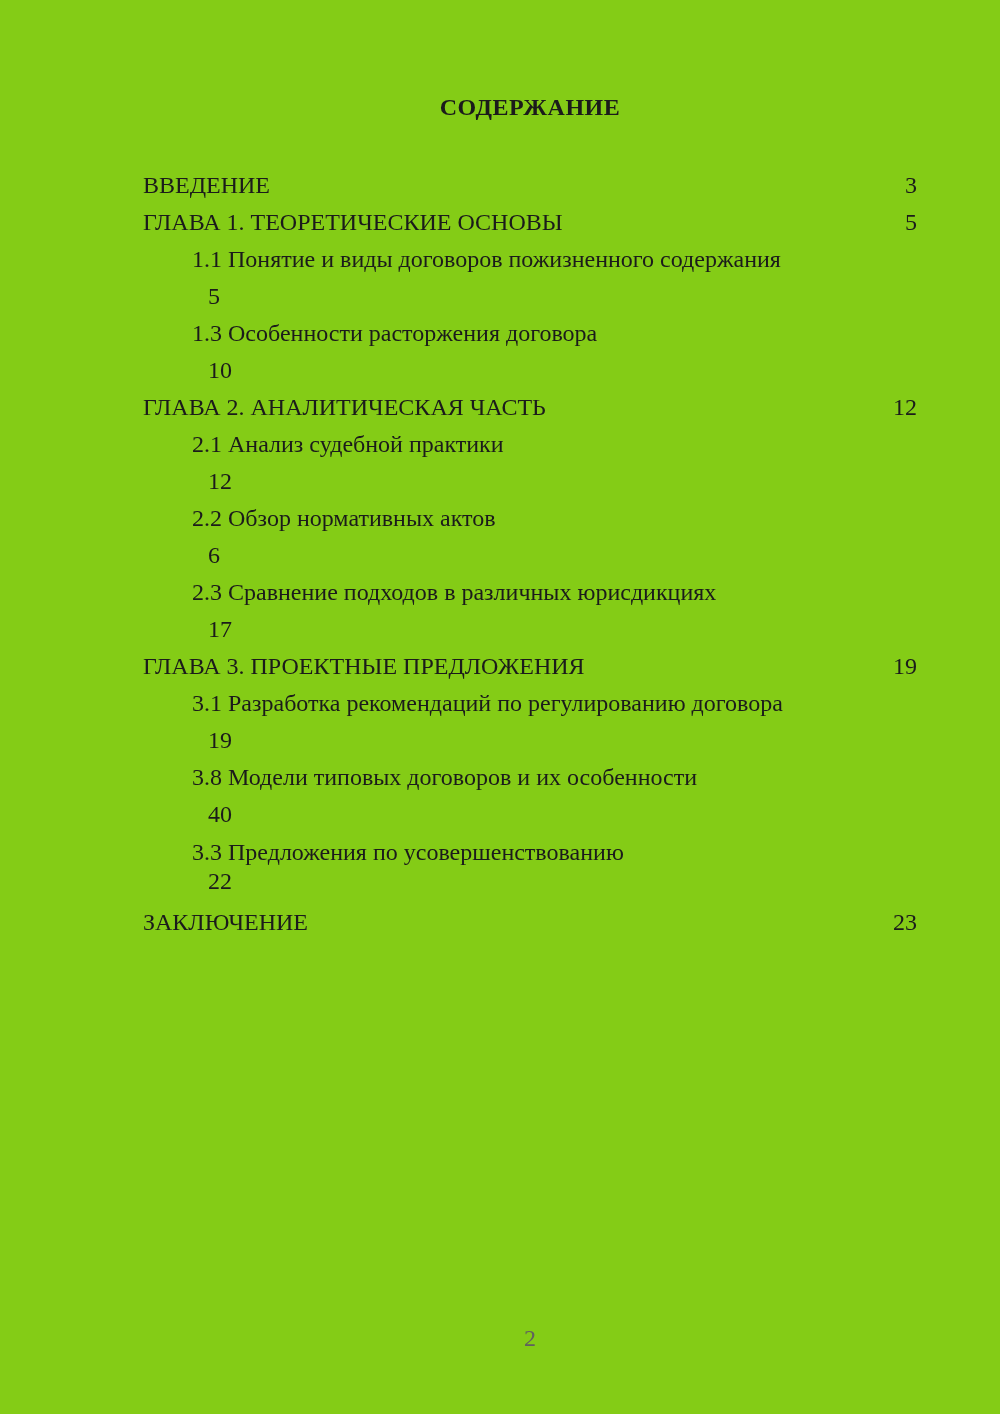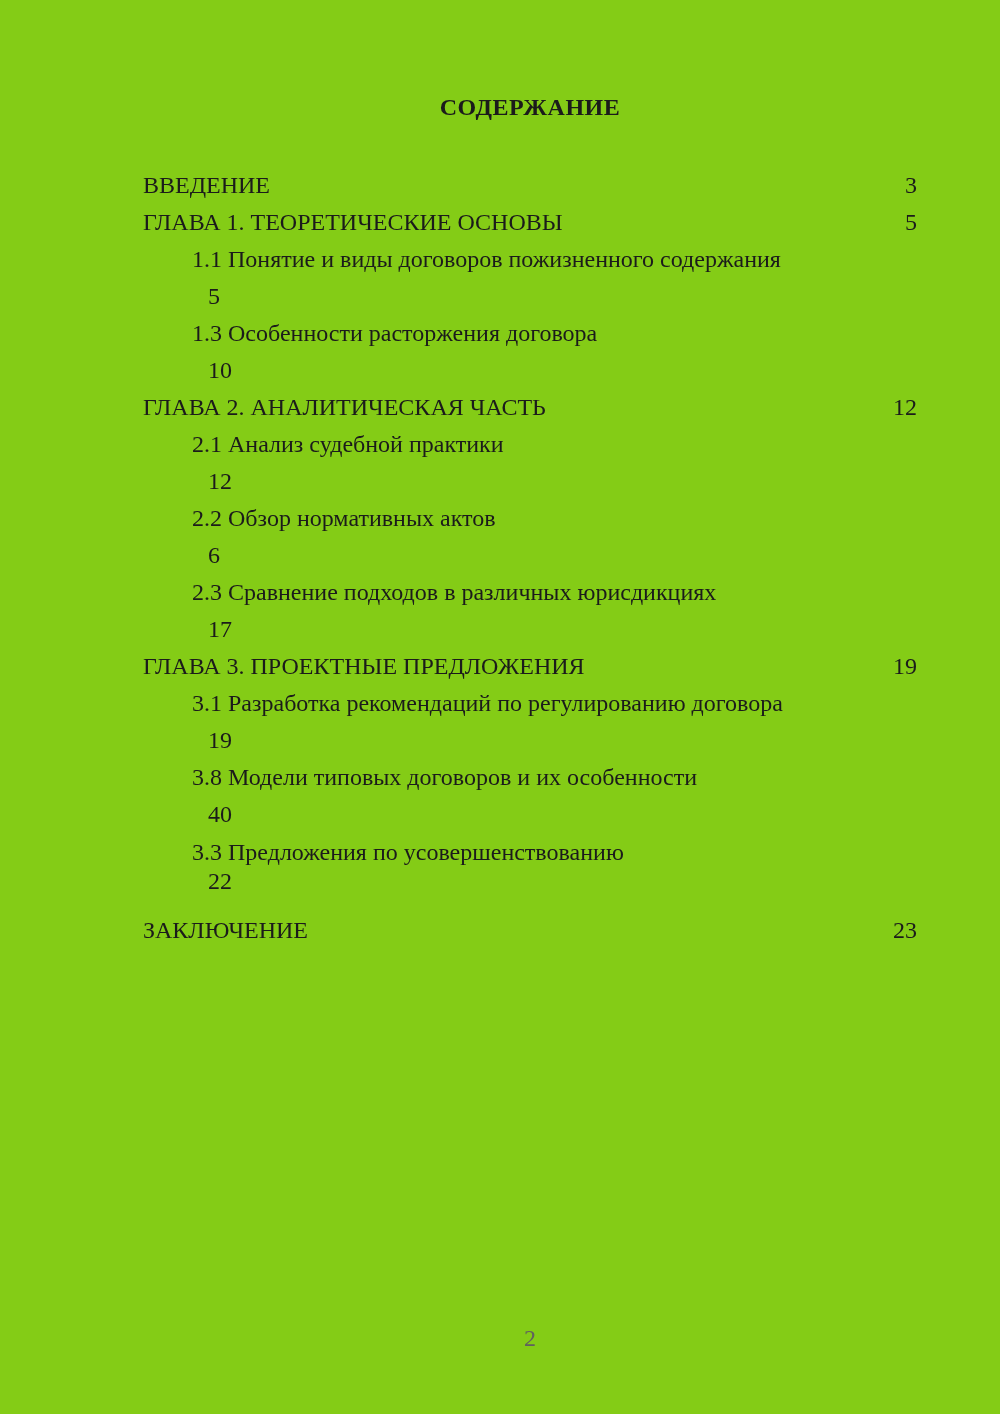"3.3 Предложения по усовершенствованию" .toc-row.two-line { margin-bottom: 16px -> 8px }
